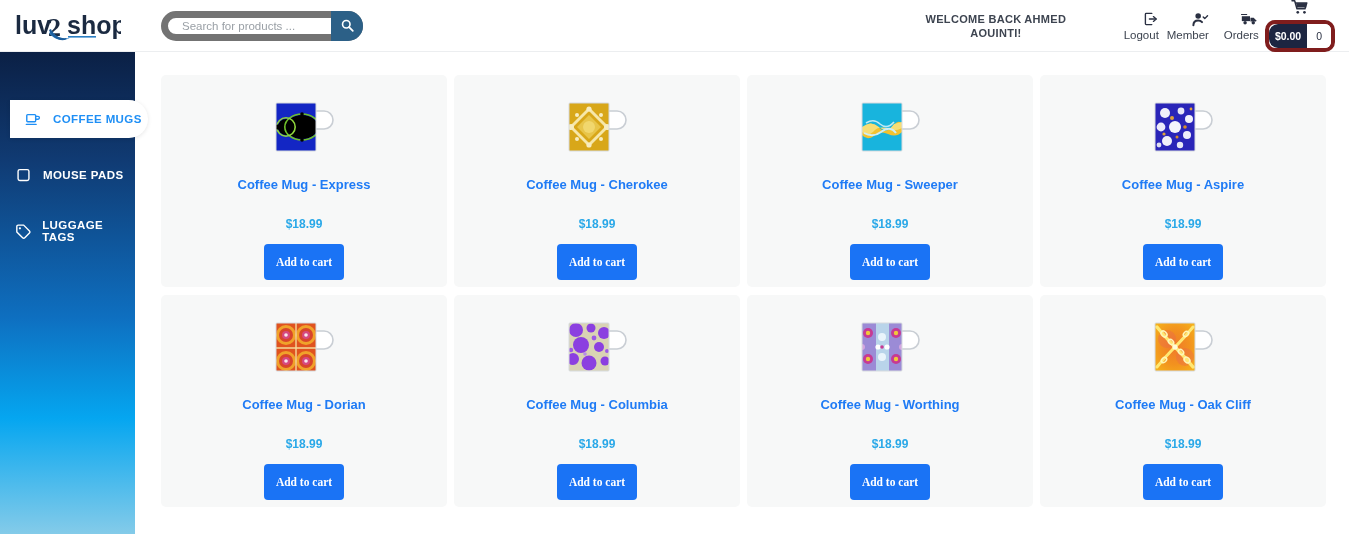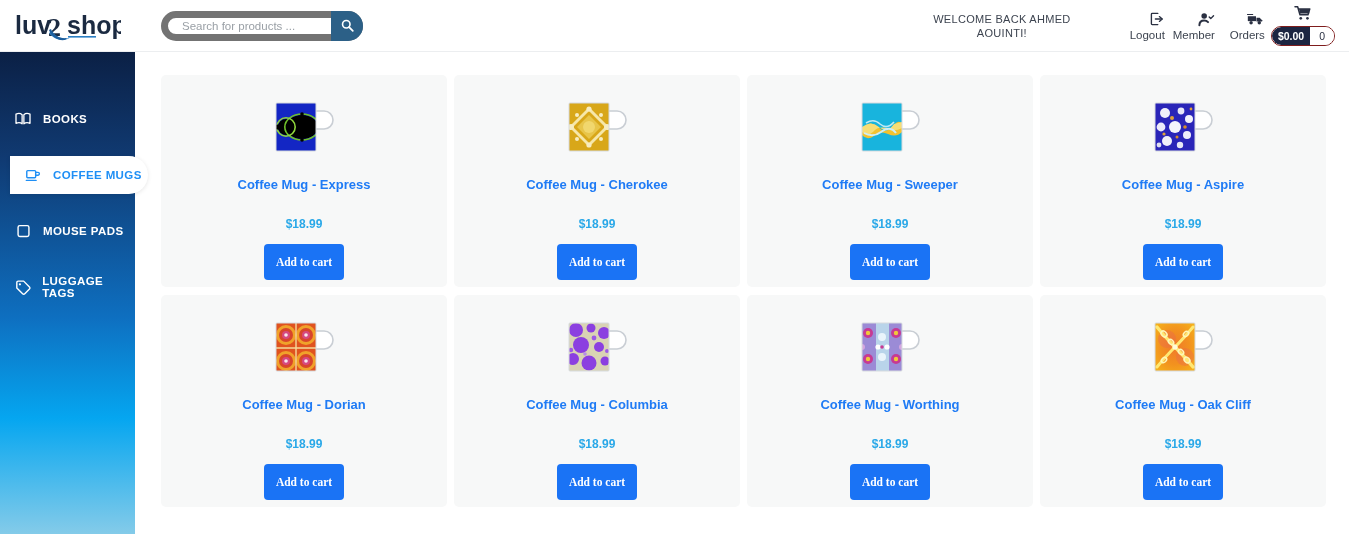"WELCOME BACK AHMED AOUINTI!" .welcome { font-weight: normal -> bold }
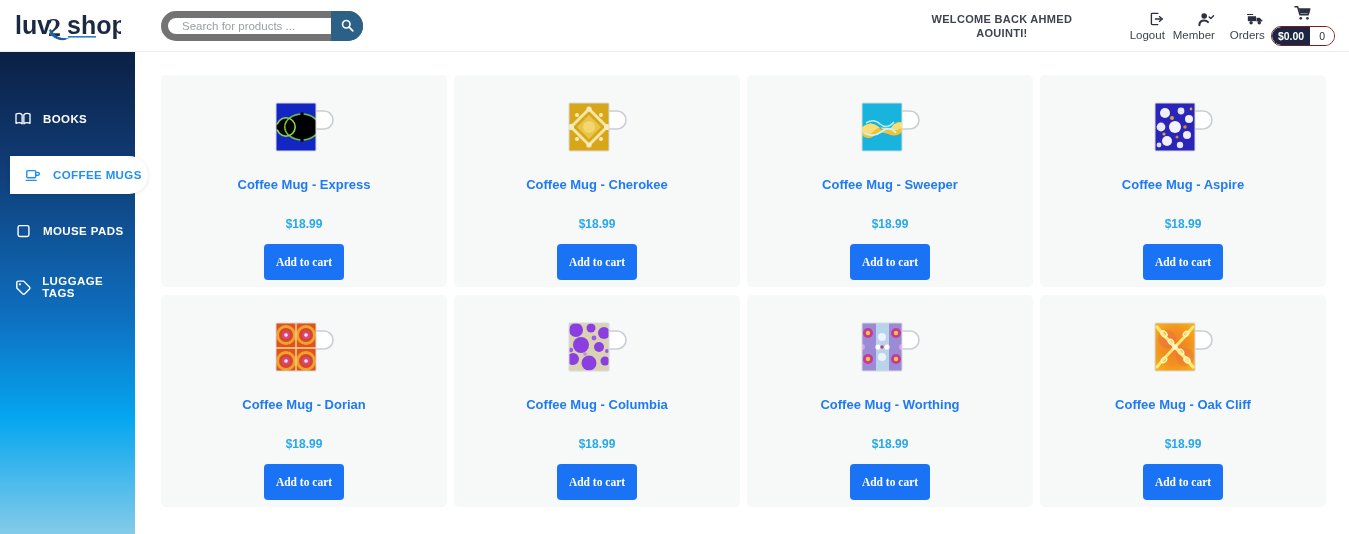"$0.00" .cart-pill { border: 1px solid #7f1d1d -> 4px solid #7f1d1d; height: 20px -> 32px }
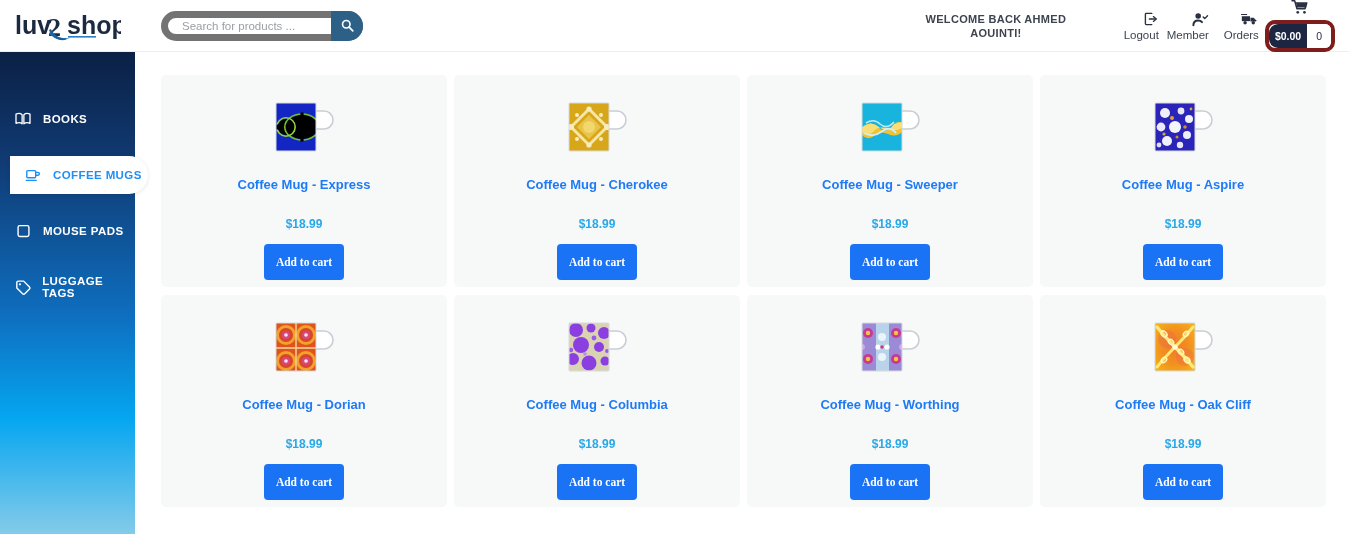"BOOKS" div.nav-item { html: <div> <span> <svg> <path></path> <path></path> </svg> </span> <span>Books</span> </div> -> none }
